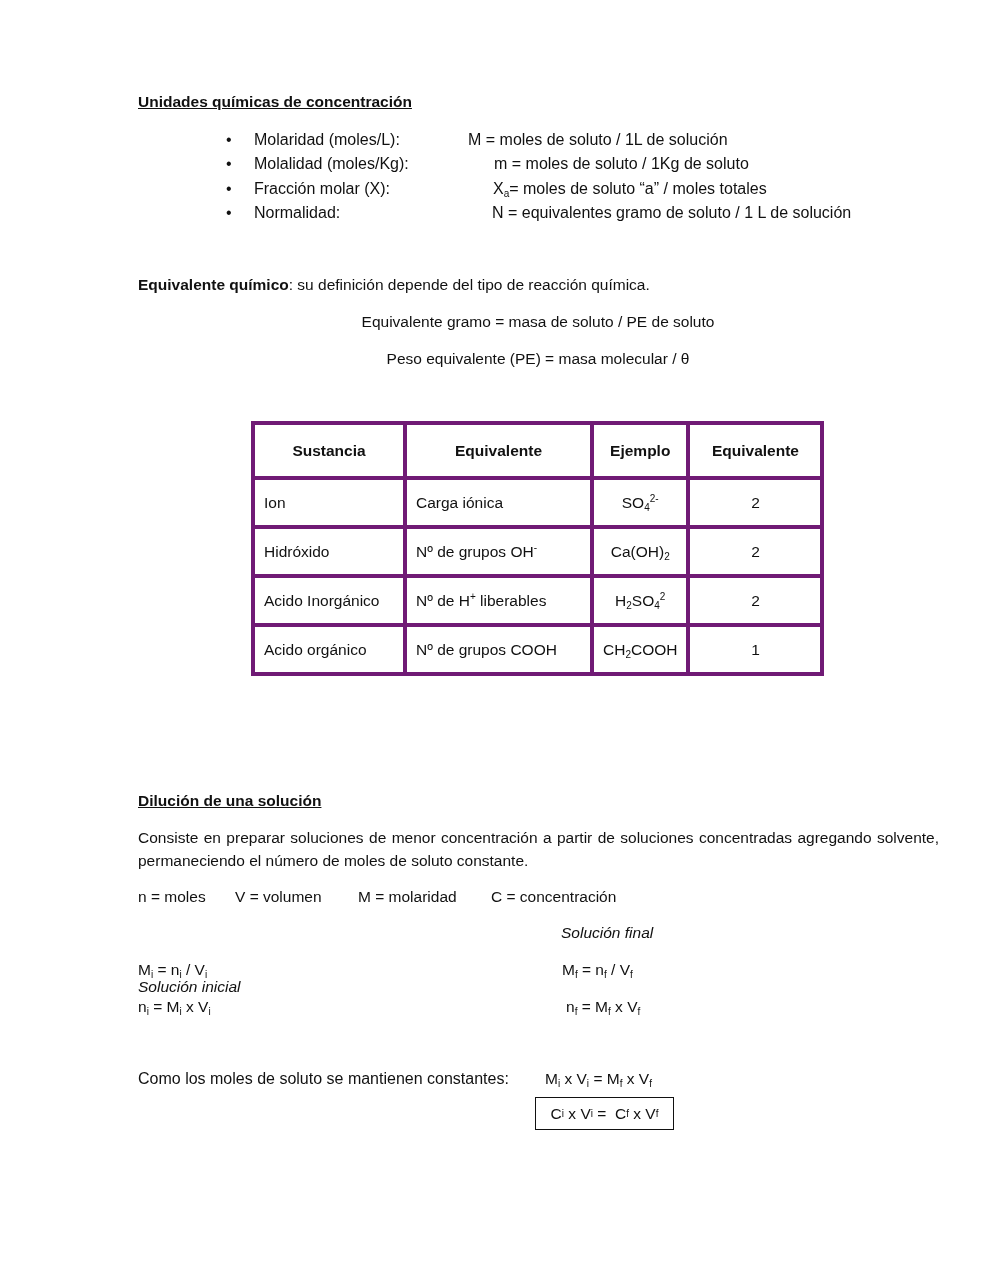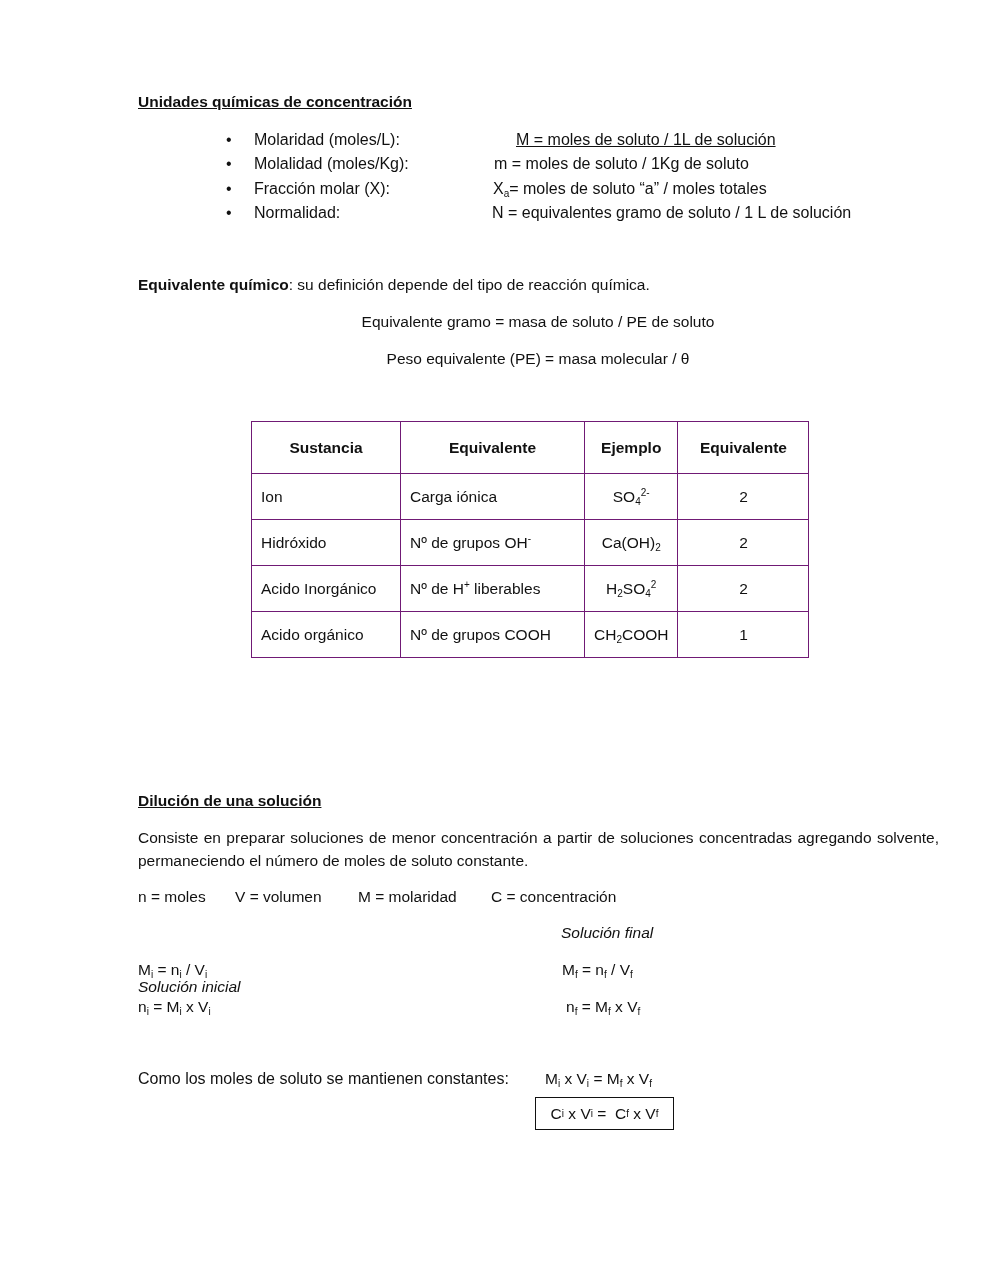"M = moles de soluto / 1L" span.bl-formula { left: 516px -> 468px; text-decoration: underline -> none }
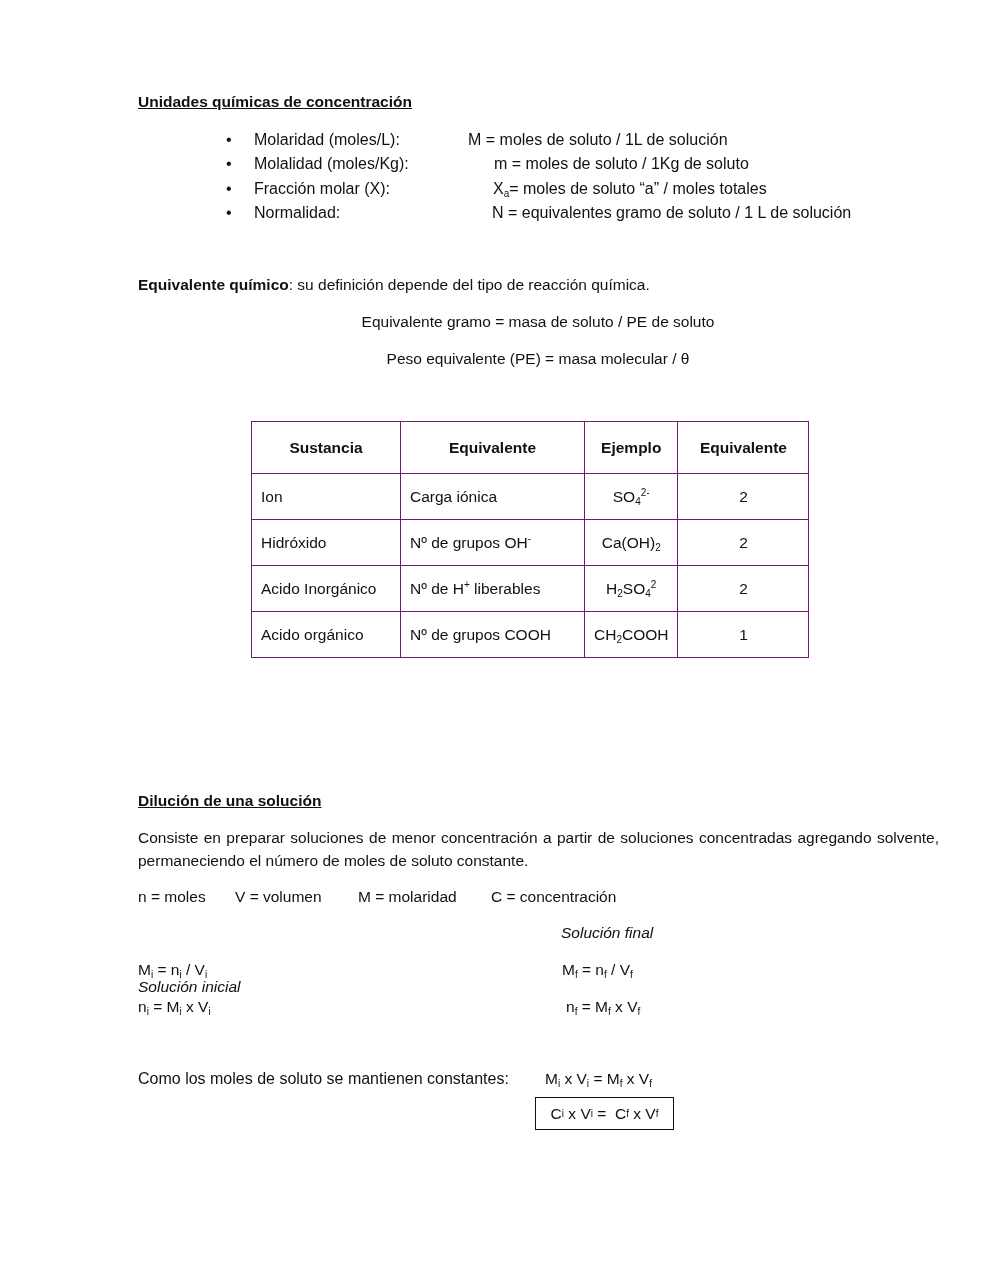"Sustancia" table.eq td, table.eq th { border: 1px solid #701a75 -> 4px solid #701a75 }
